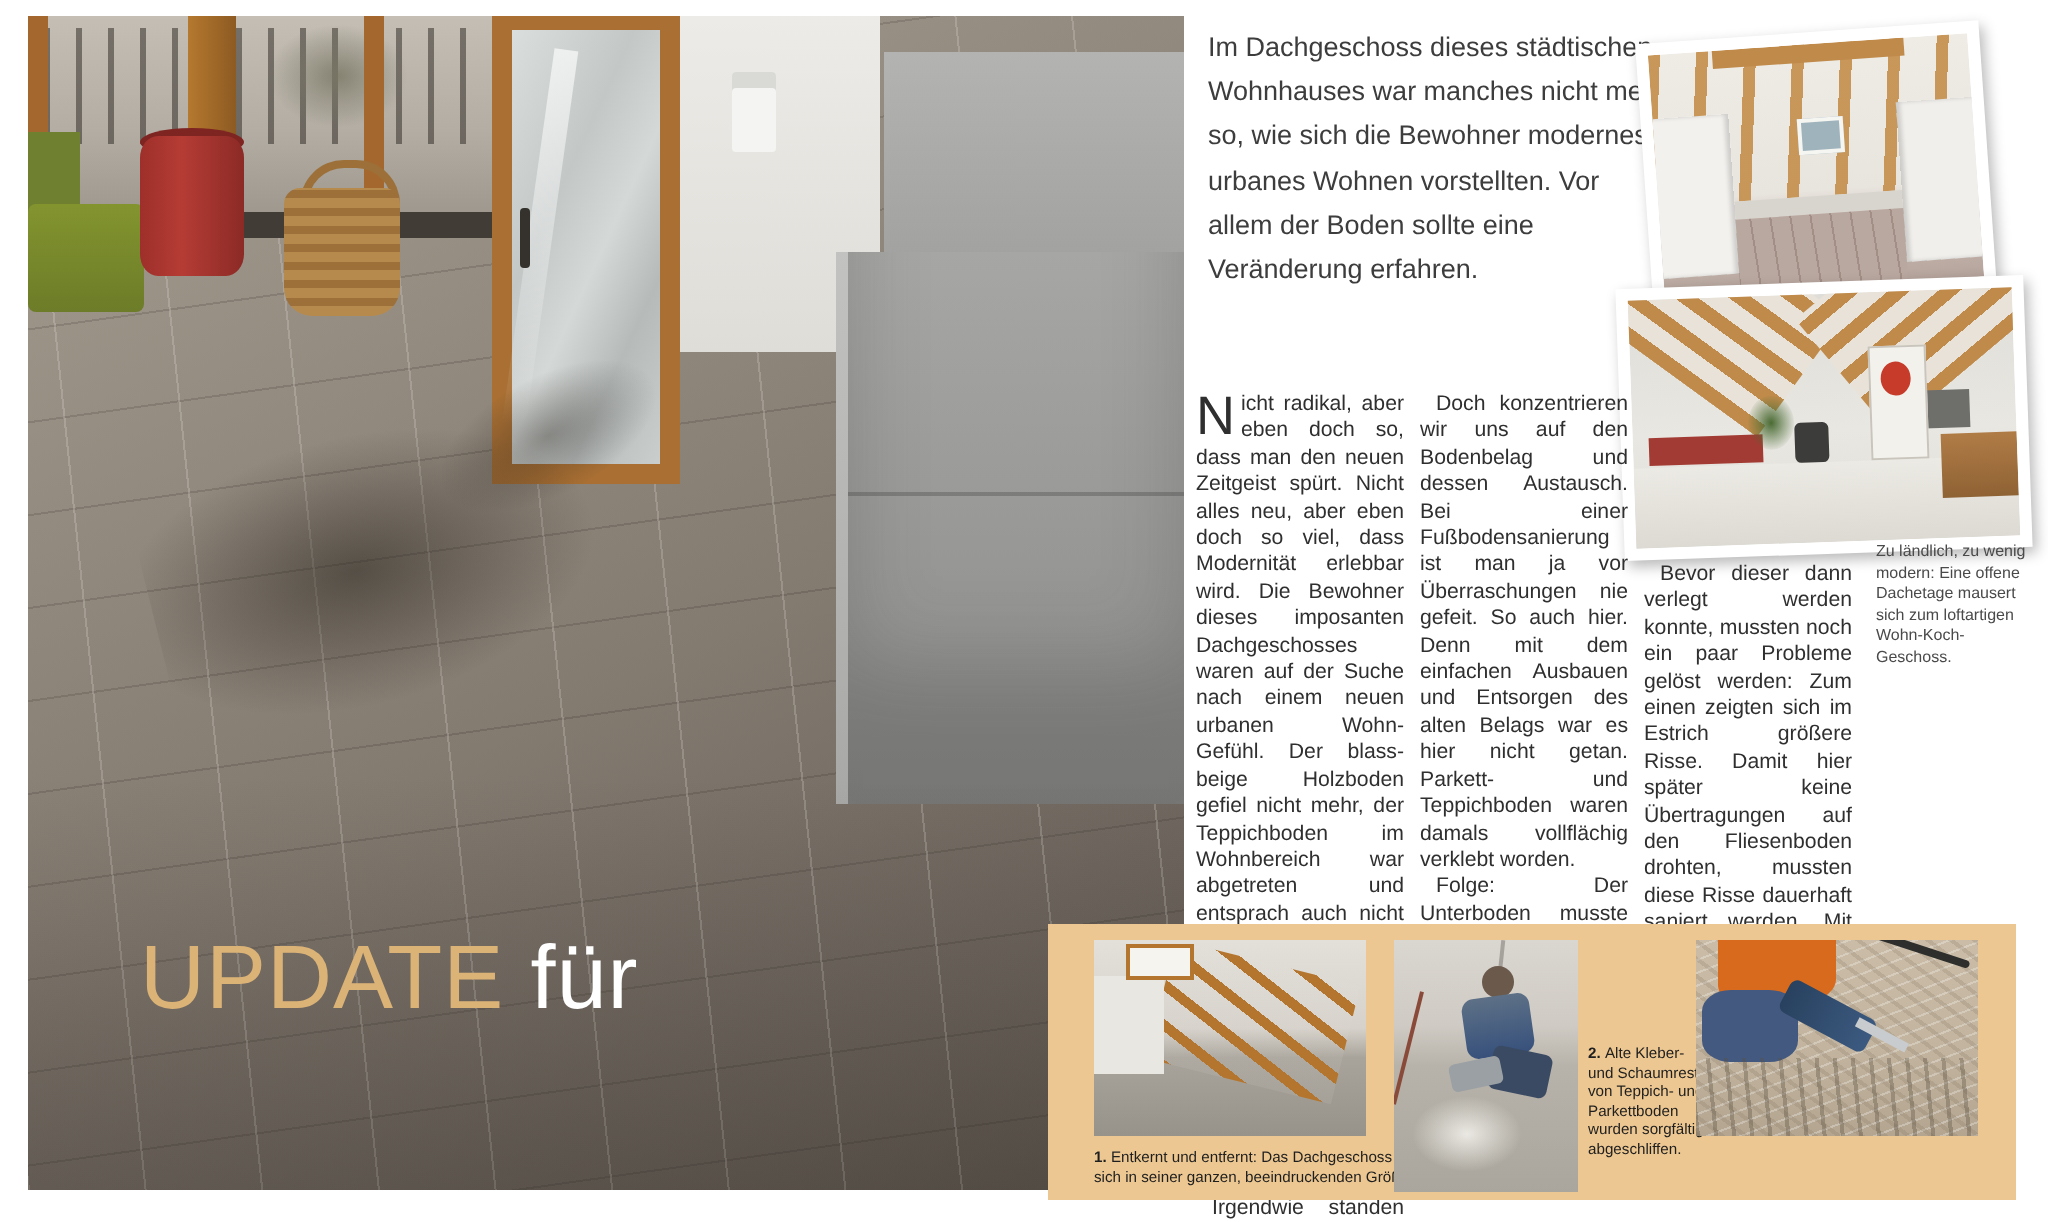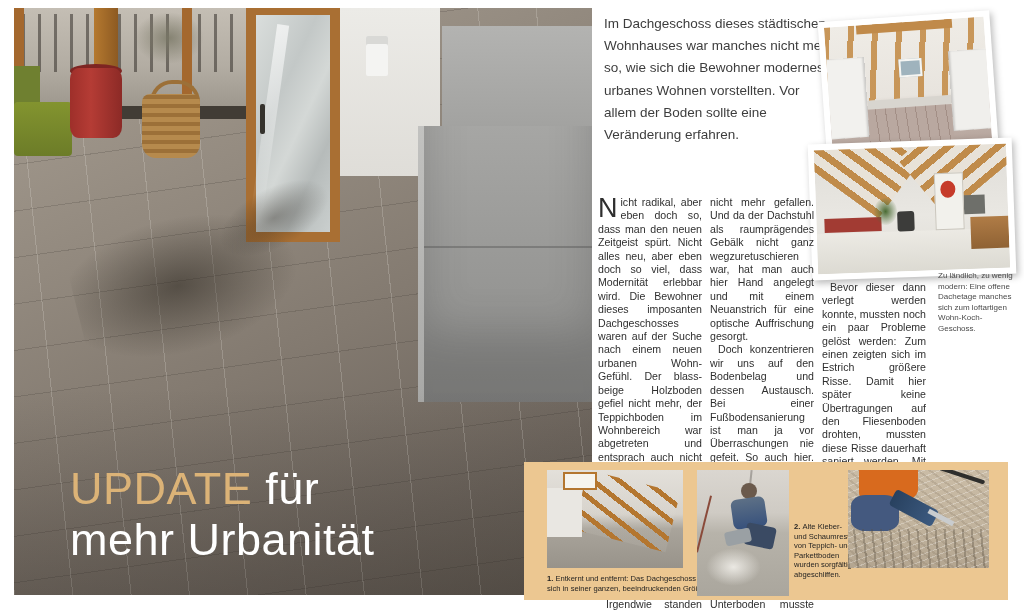"nicht mehr gefallen. Und da" p { html: <p>nicht mehr gefallen. Und da der Dachstuhl als raumprägendes Gebälk nicht ganz wegzuretuschieren war, hat man auch hier Hand angelegt und mit einem Neuanstrich für eine optische Auffrischung gesorgt.</p> -> none }
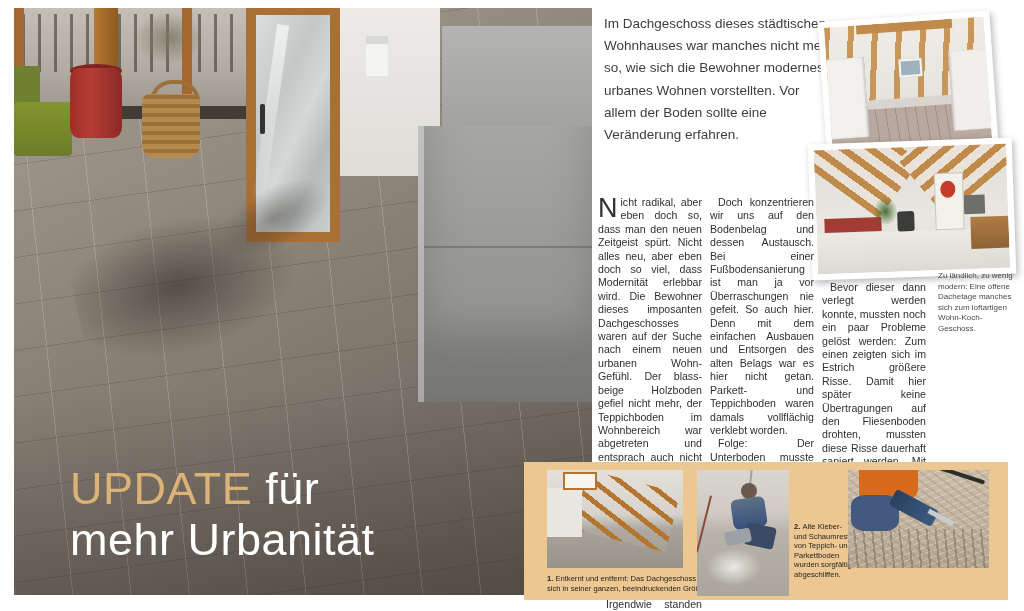"Zu ländlich, zu wenig modern:" div.abs { text: manches -> mausert }
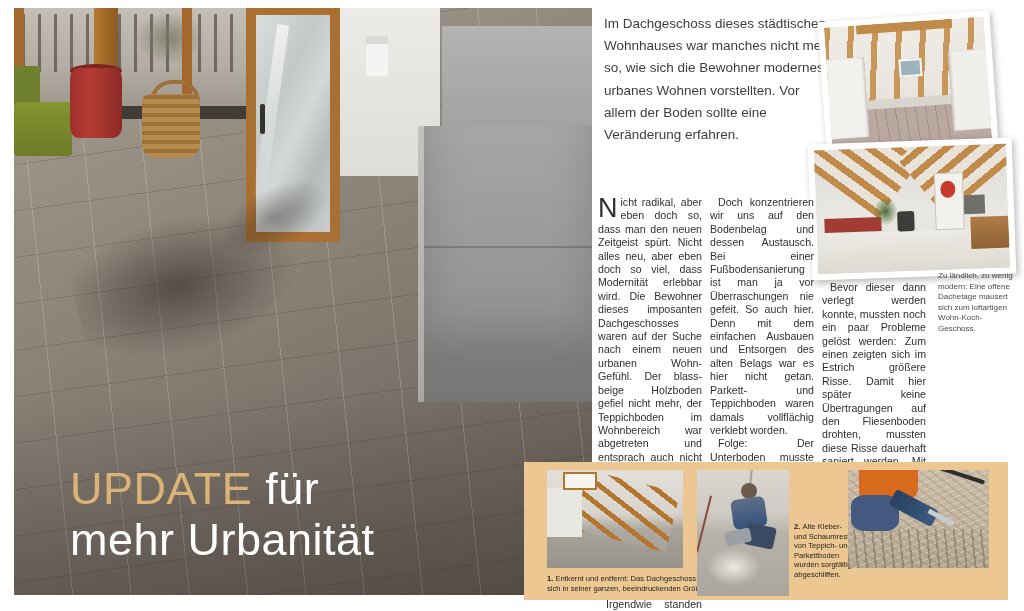"mehr Urbanität" span { html: <span>mehr Urbanität</span> -> none }
